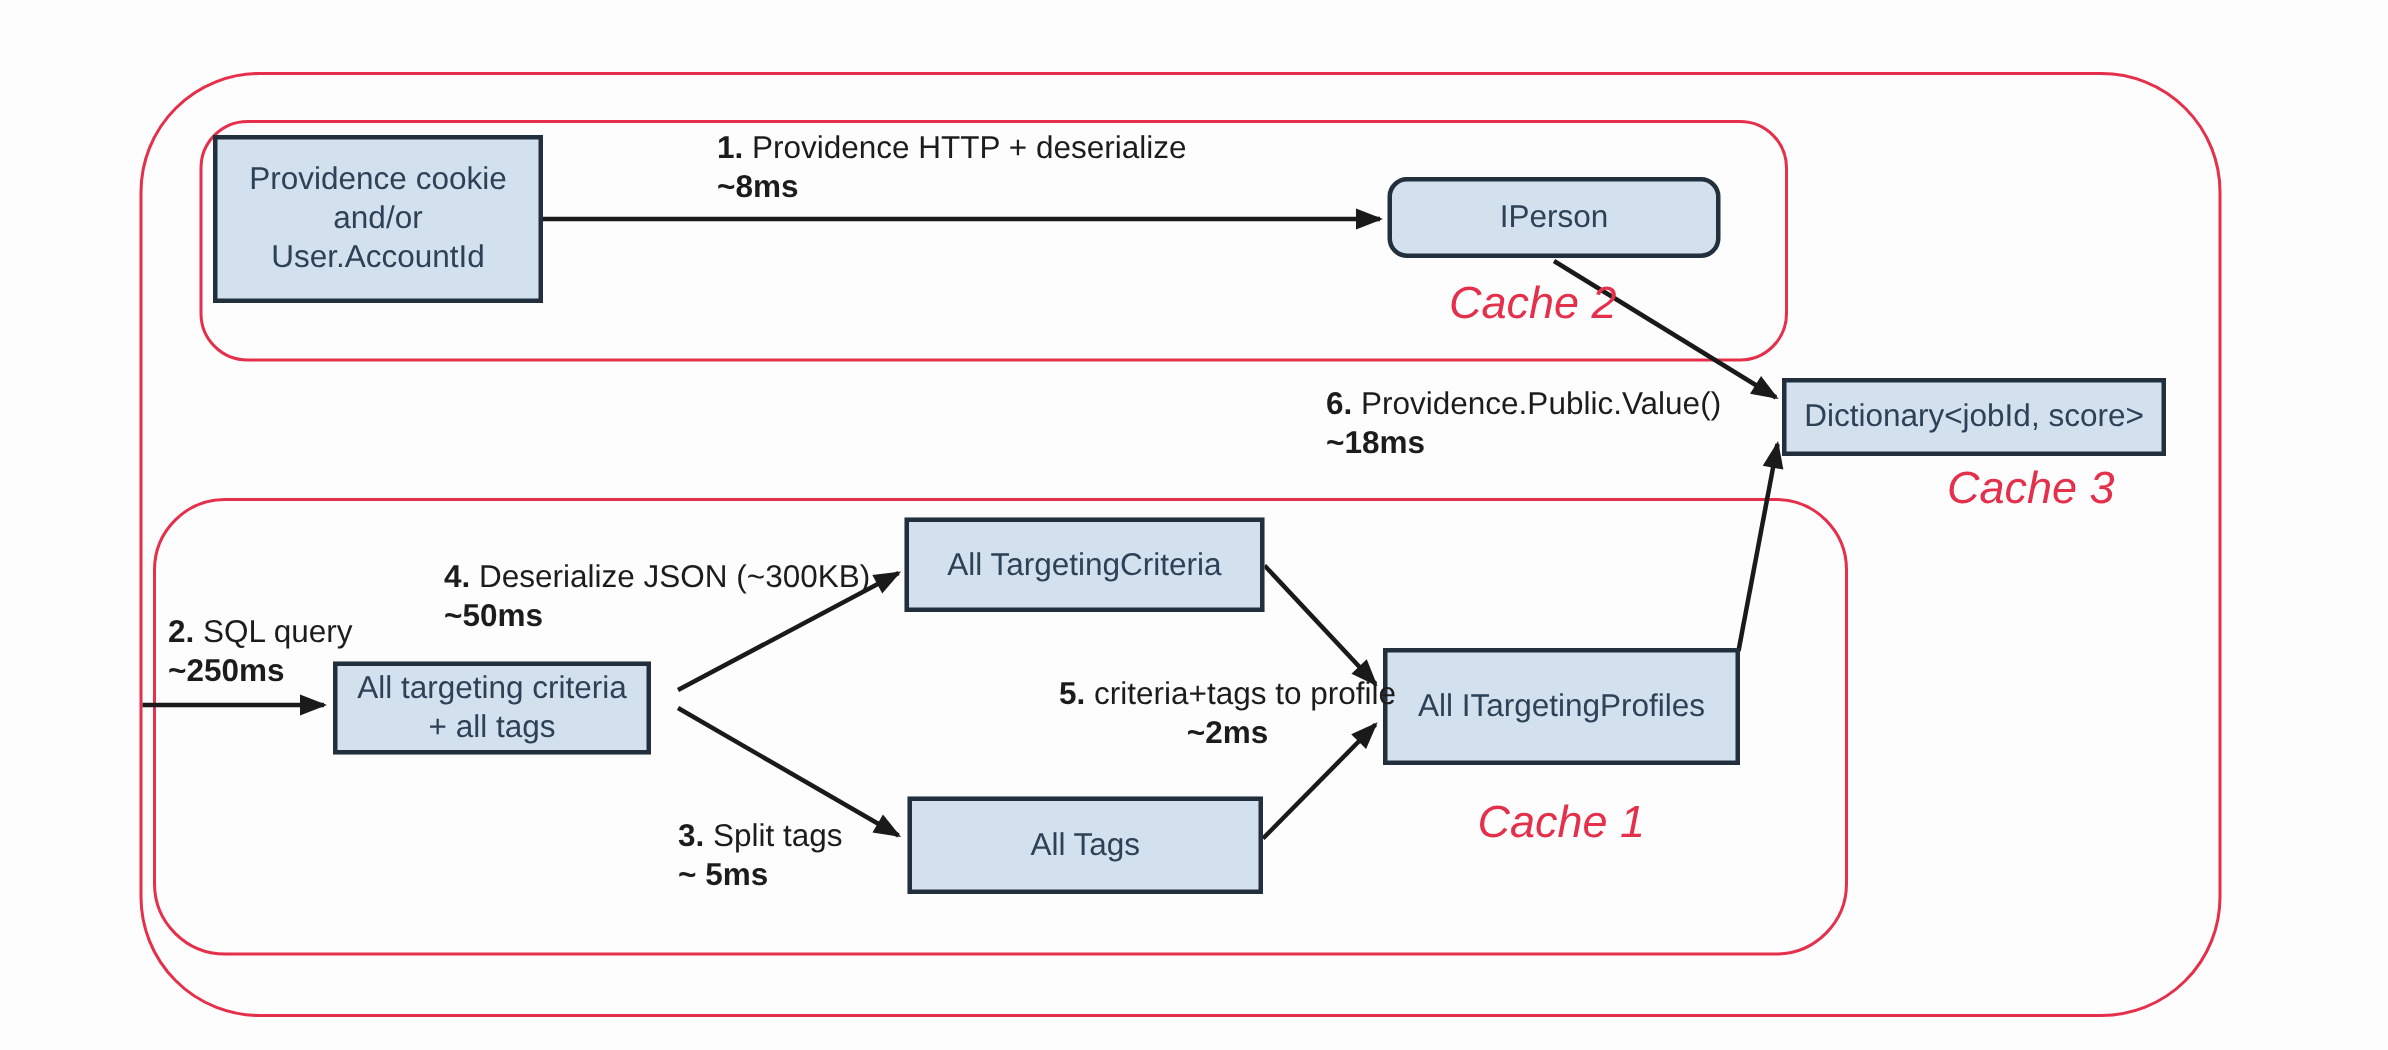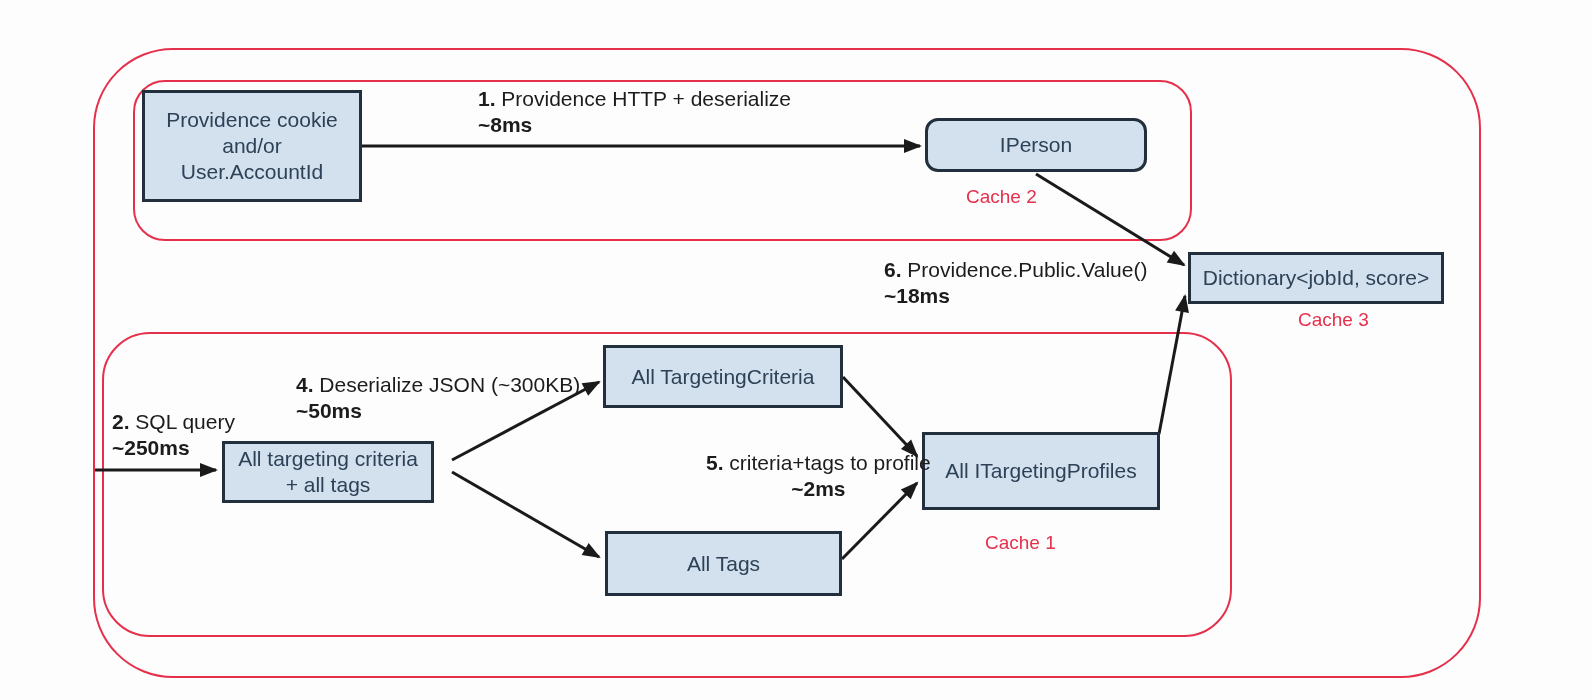"Cache 2" .cache-label { font-size: 19px -> 30px; font-style: none -> italic }
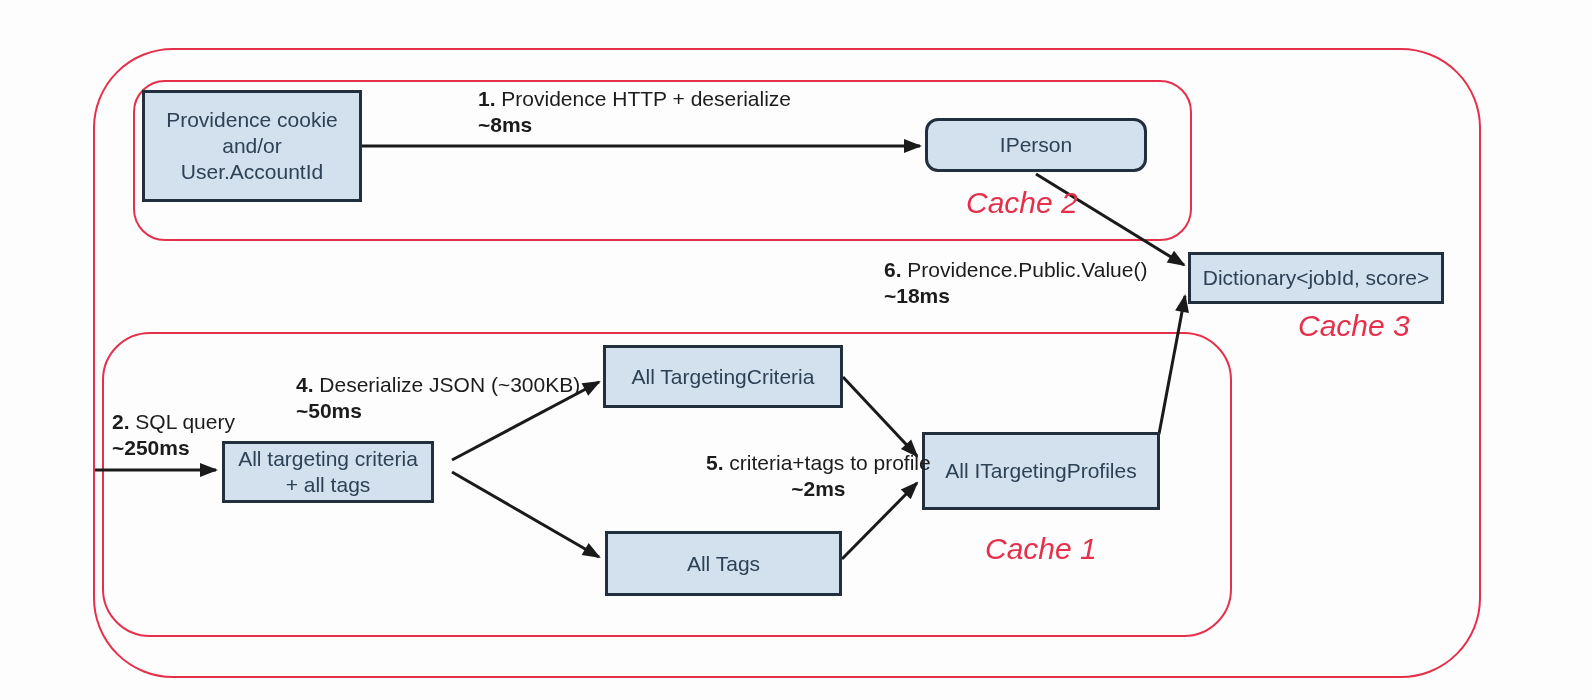"3. Split tags" div.step { html: none -> <div> <div><b>3.</b><span> Split tags</span></div> <div>~ 5ms</div> </div> }
